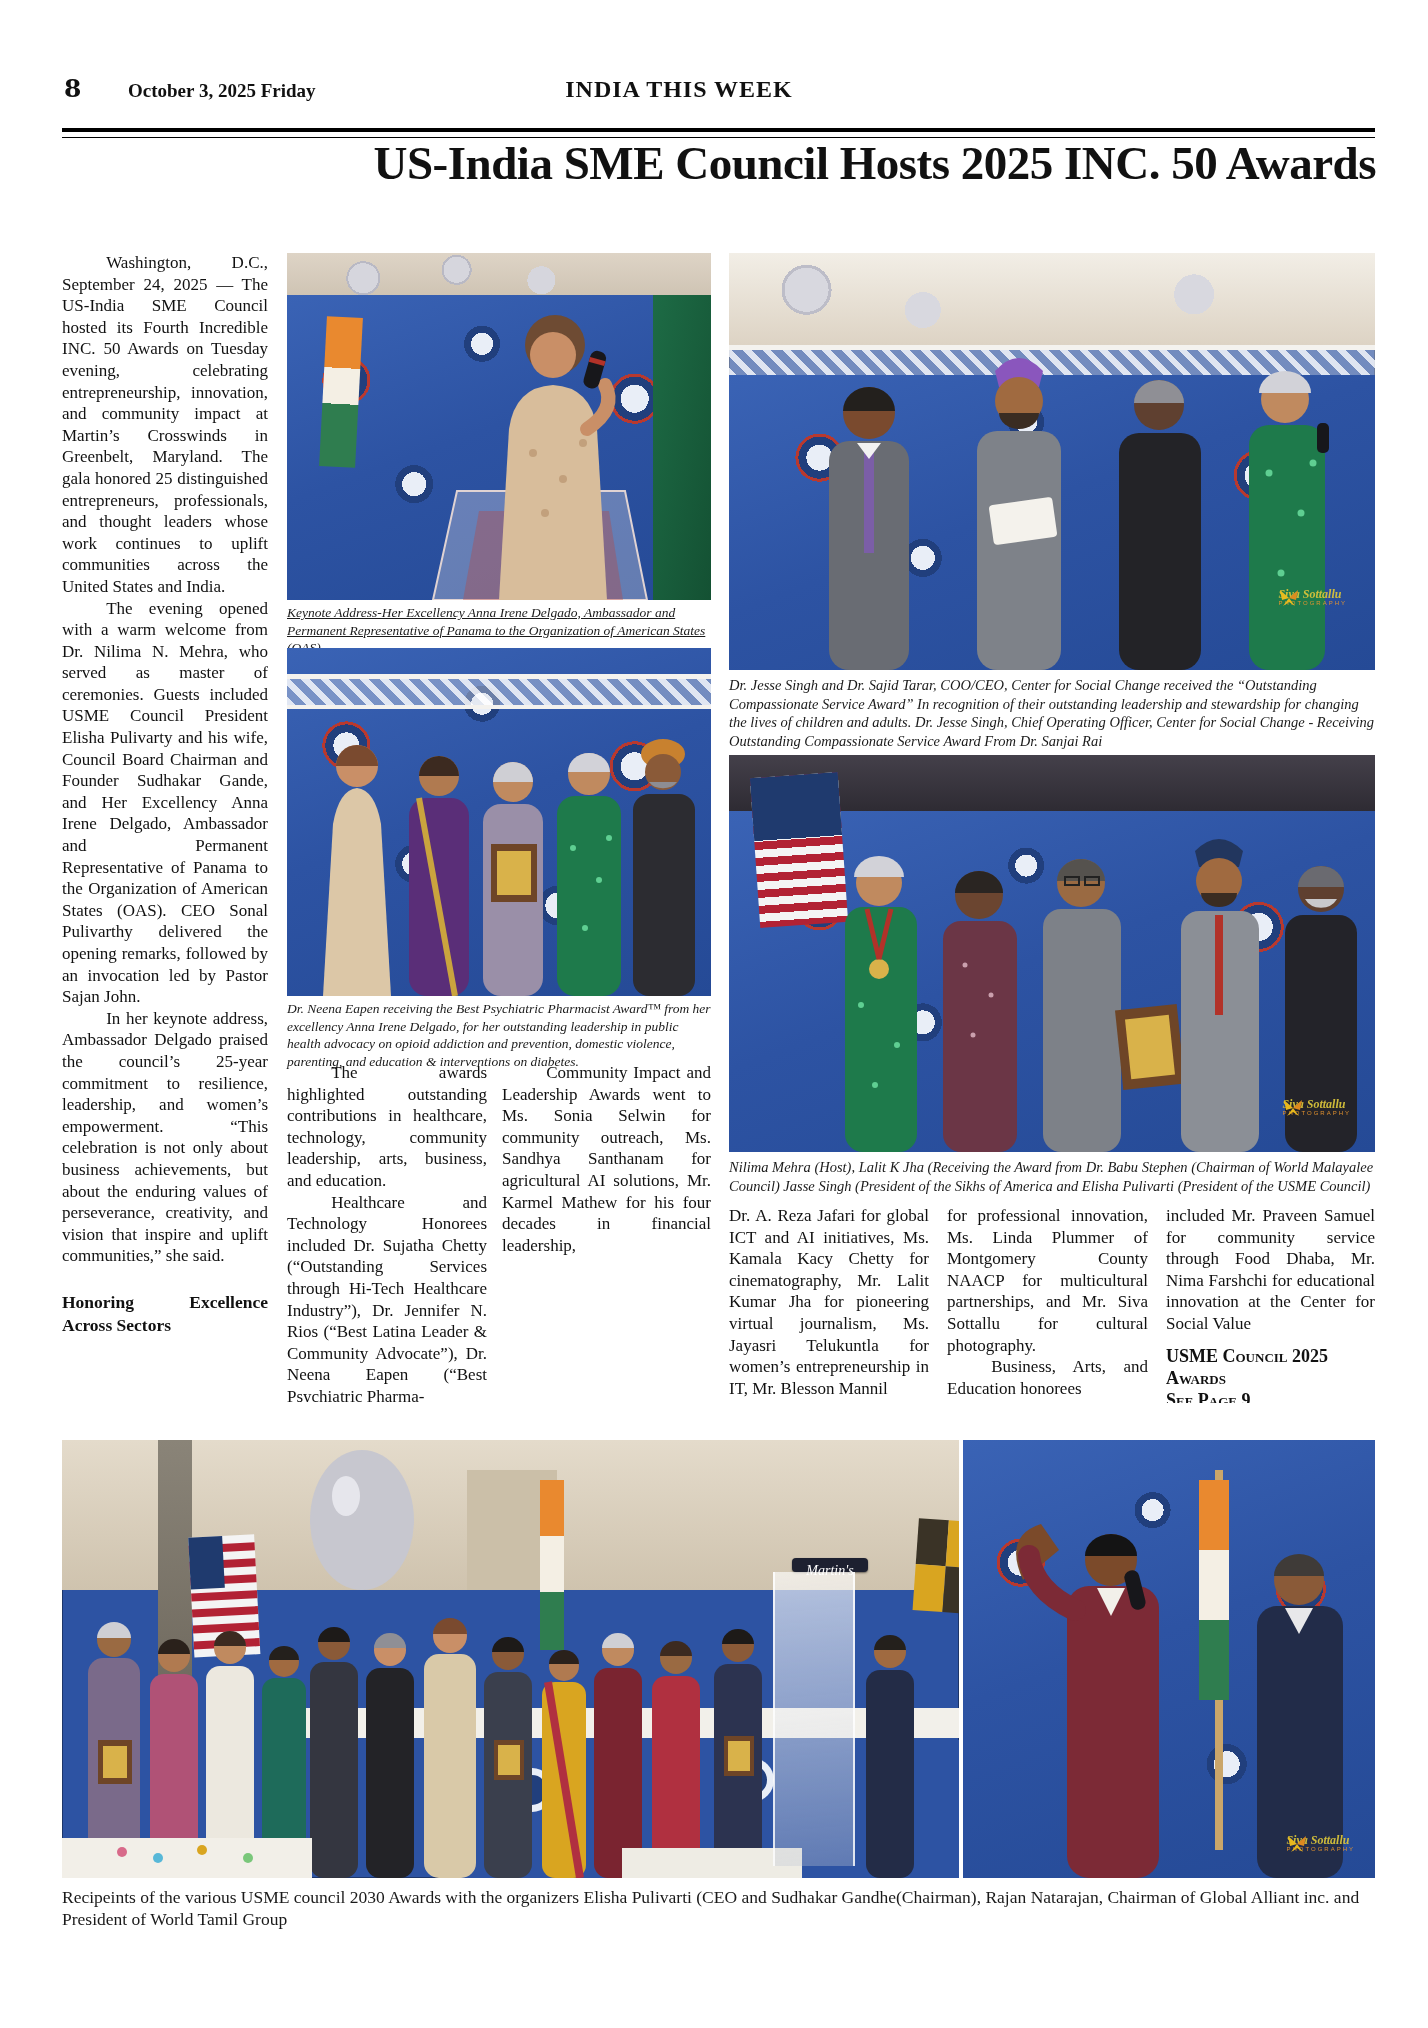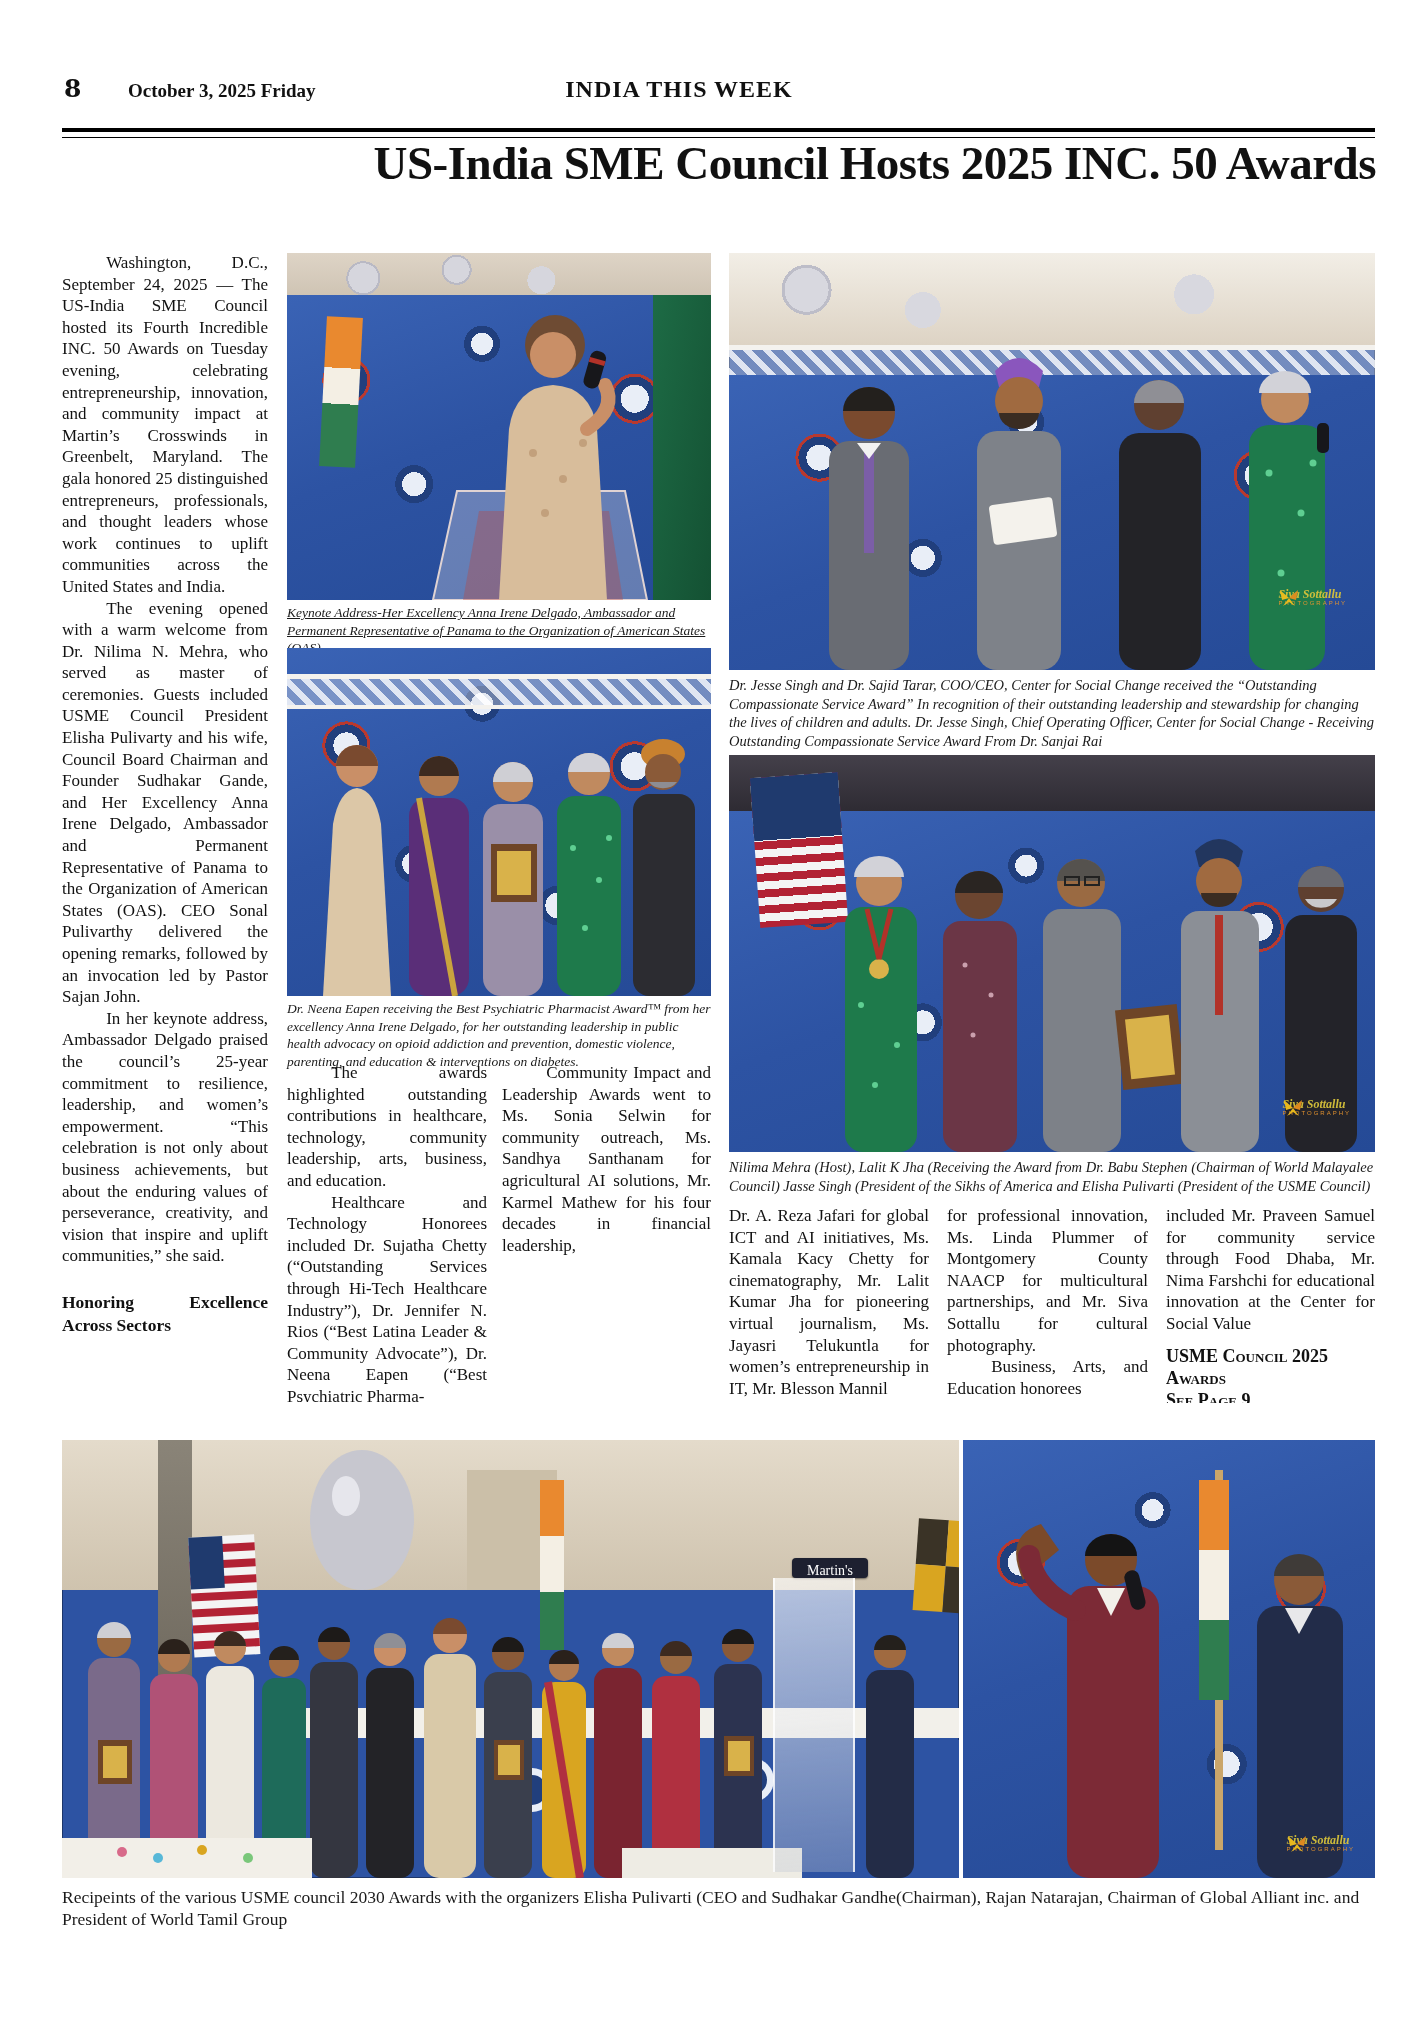"Martin's" .podium-sign { font-style: none -> italic; height: 20px -> 14px }
